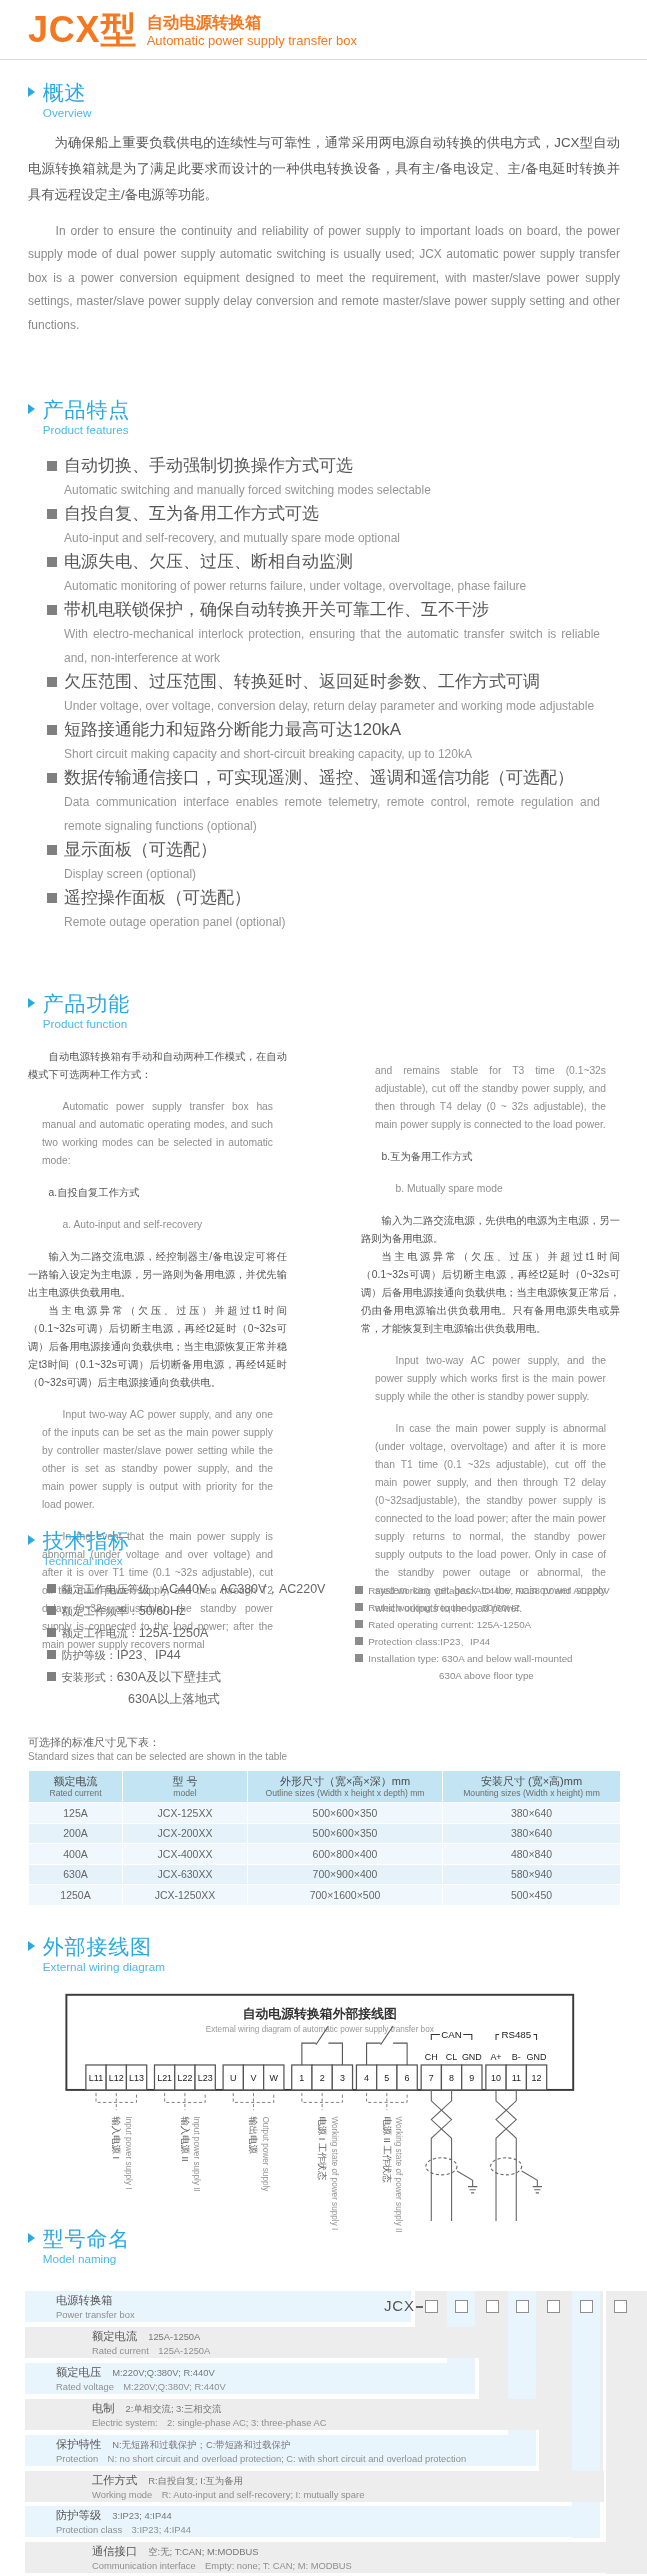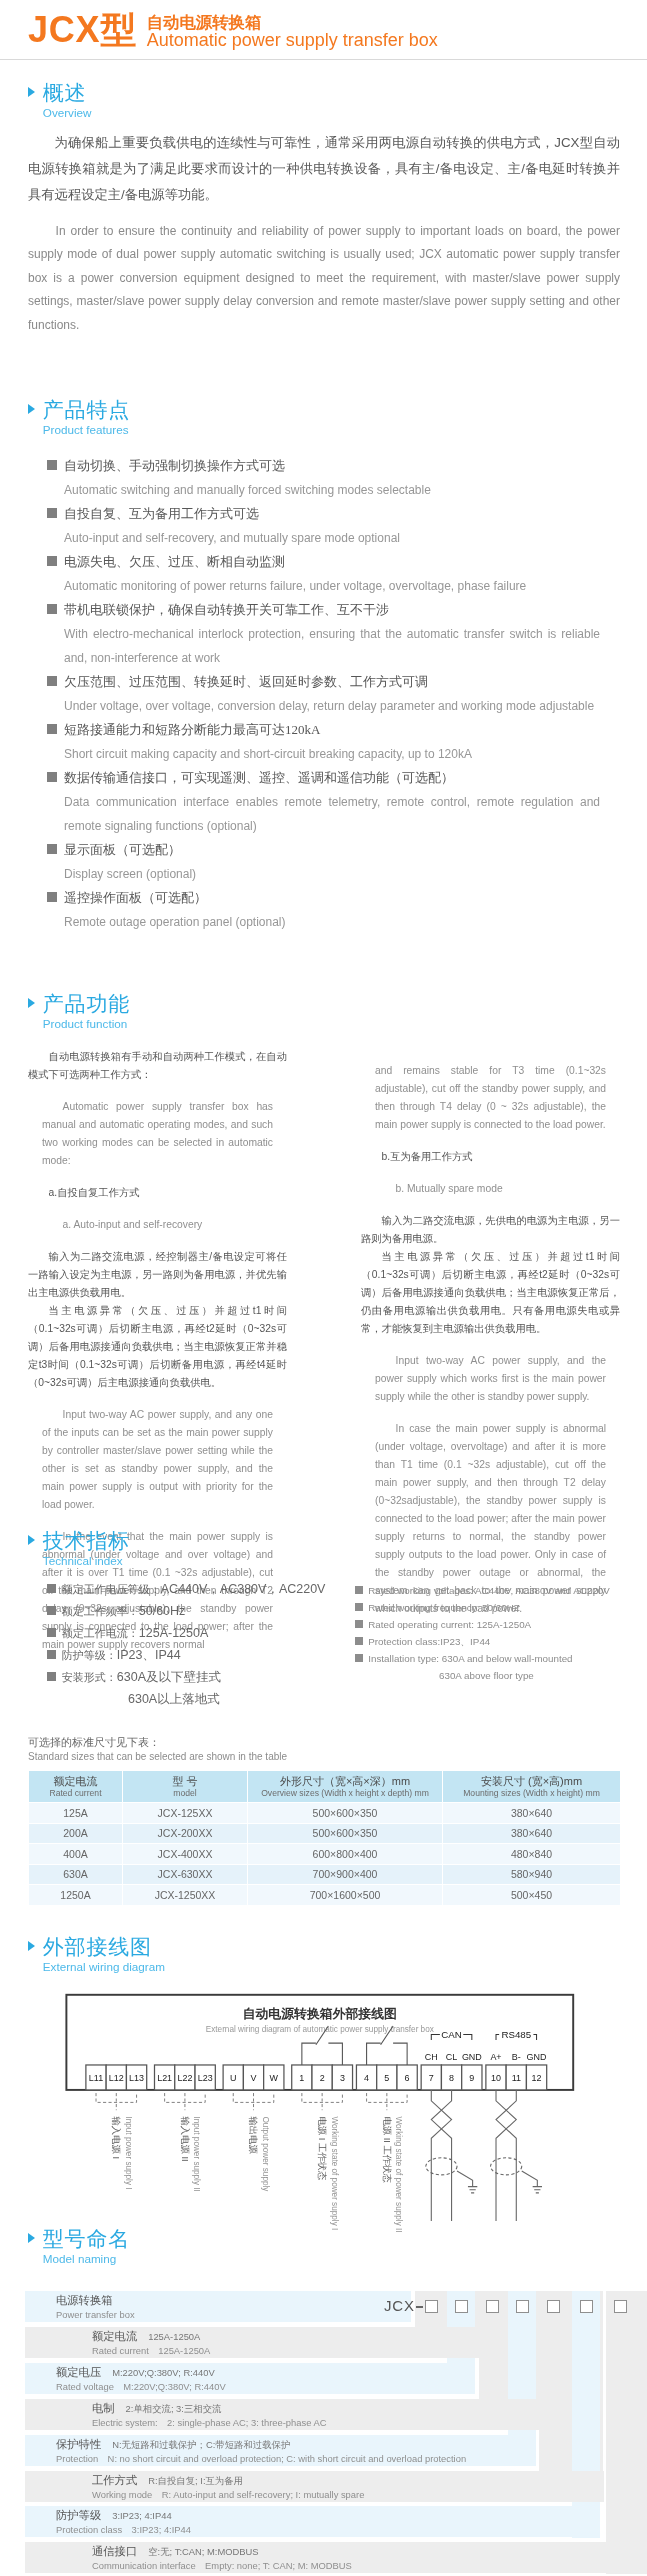"Automatic power supply transfer box" .hdr-en { font-size: 18px -> 13px }
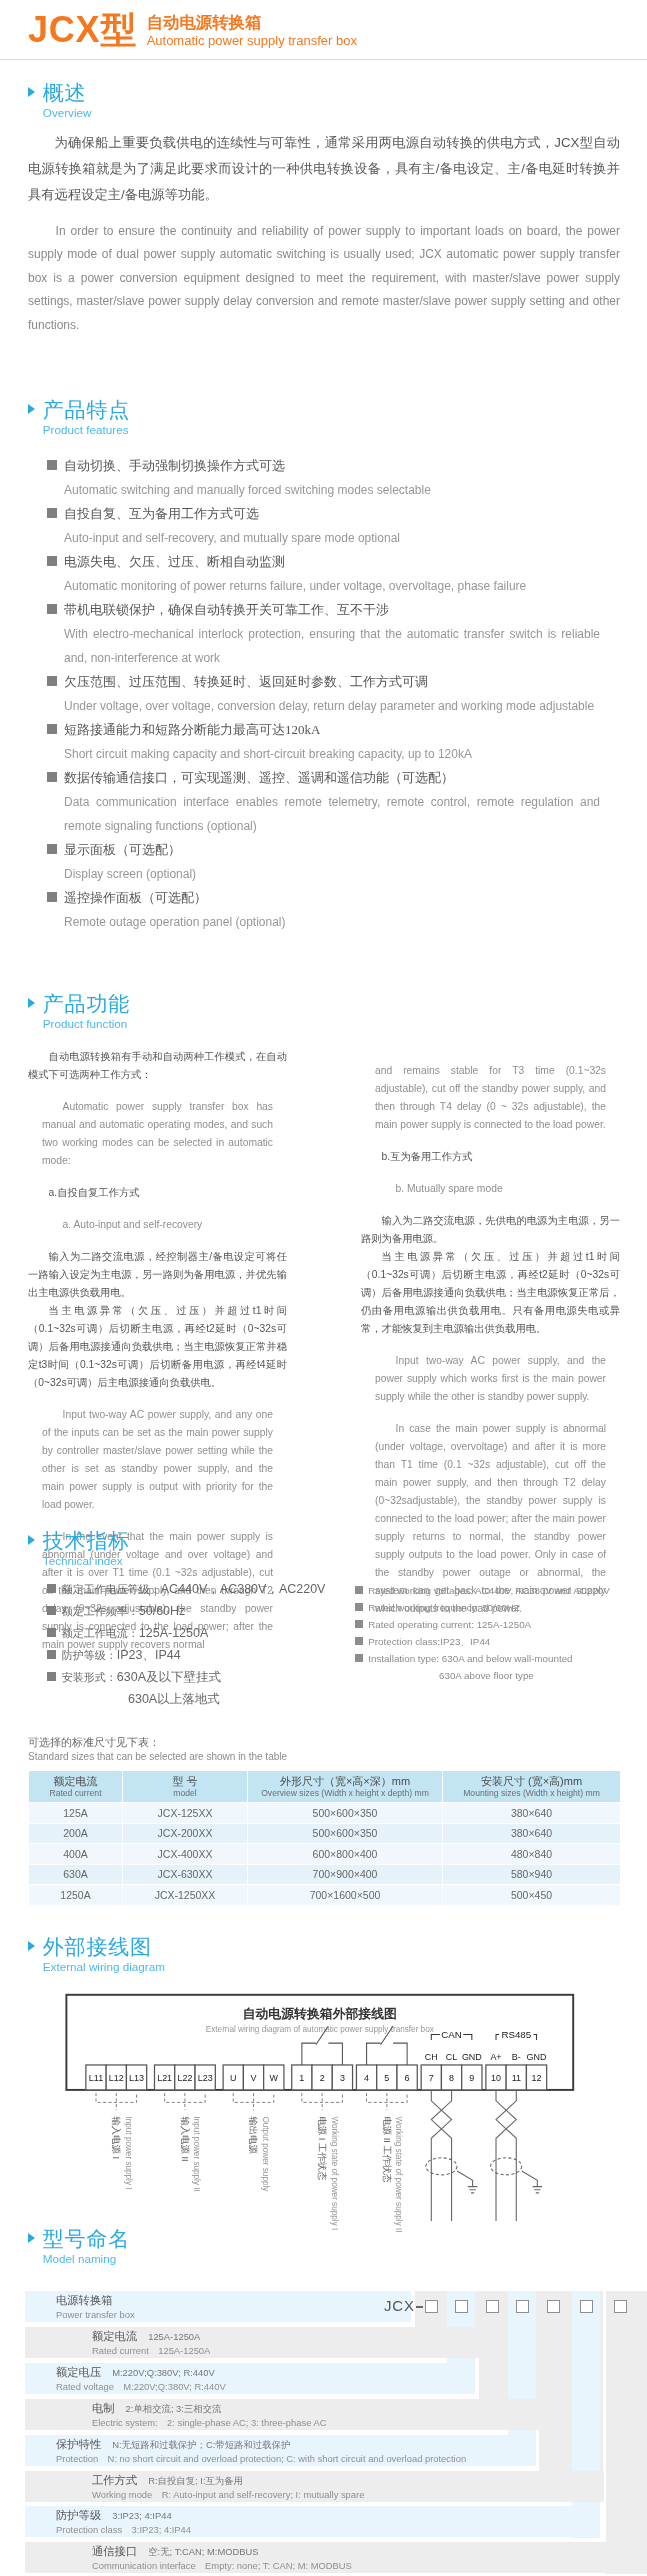"自动切换、手动强制切换操作方式可选" .f-zh { font-family: Liberation Serif, serif -> none; font-size: 13px -> 17px }
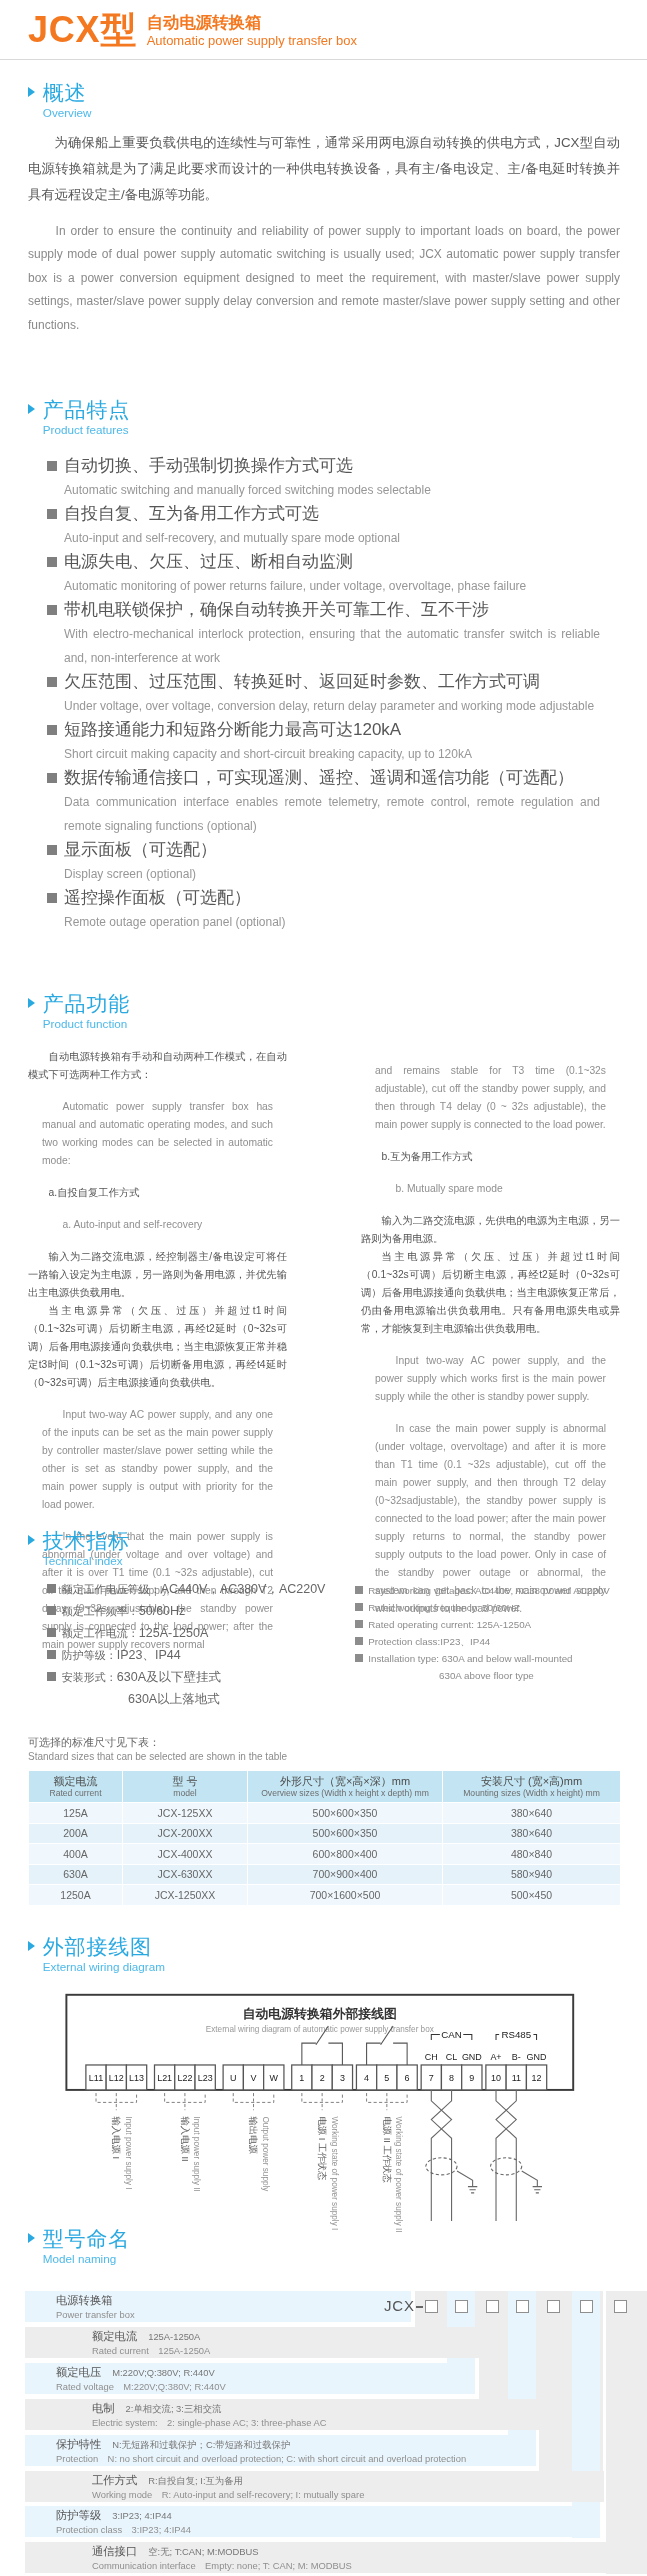"Overview sizes (Width x height" div.th-en { text: Overview -> Outline }
